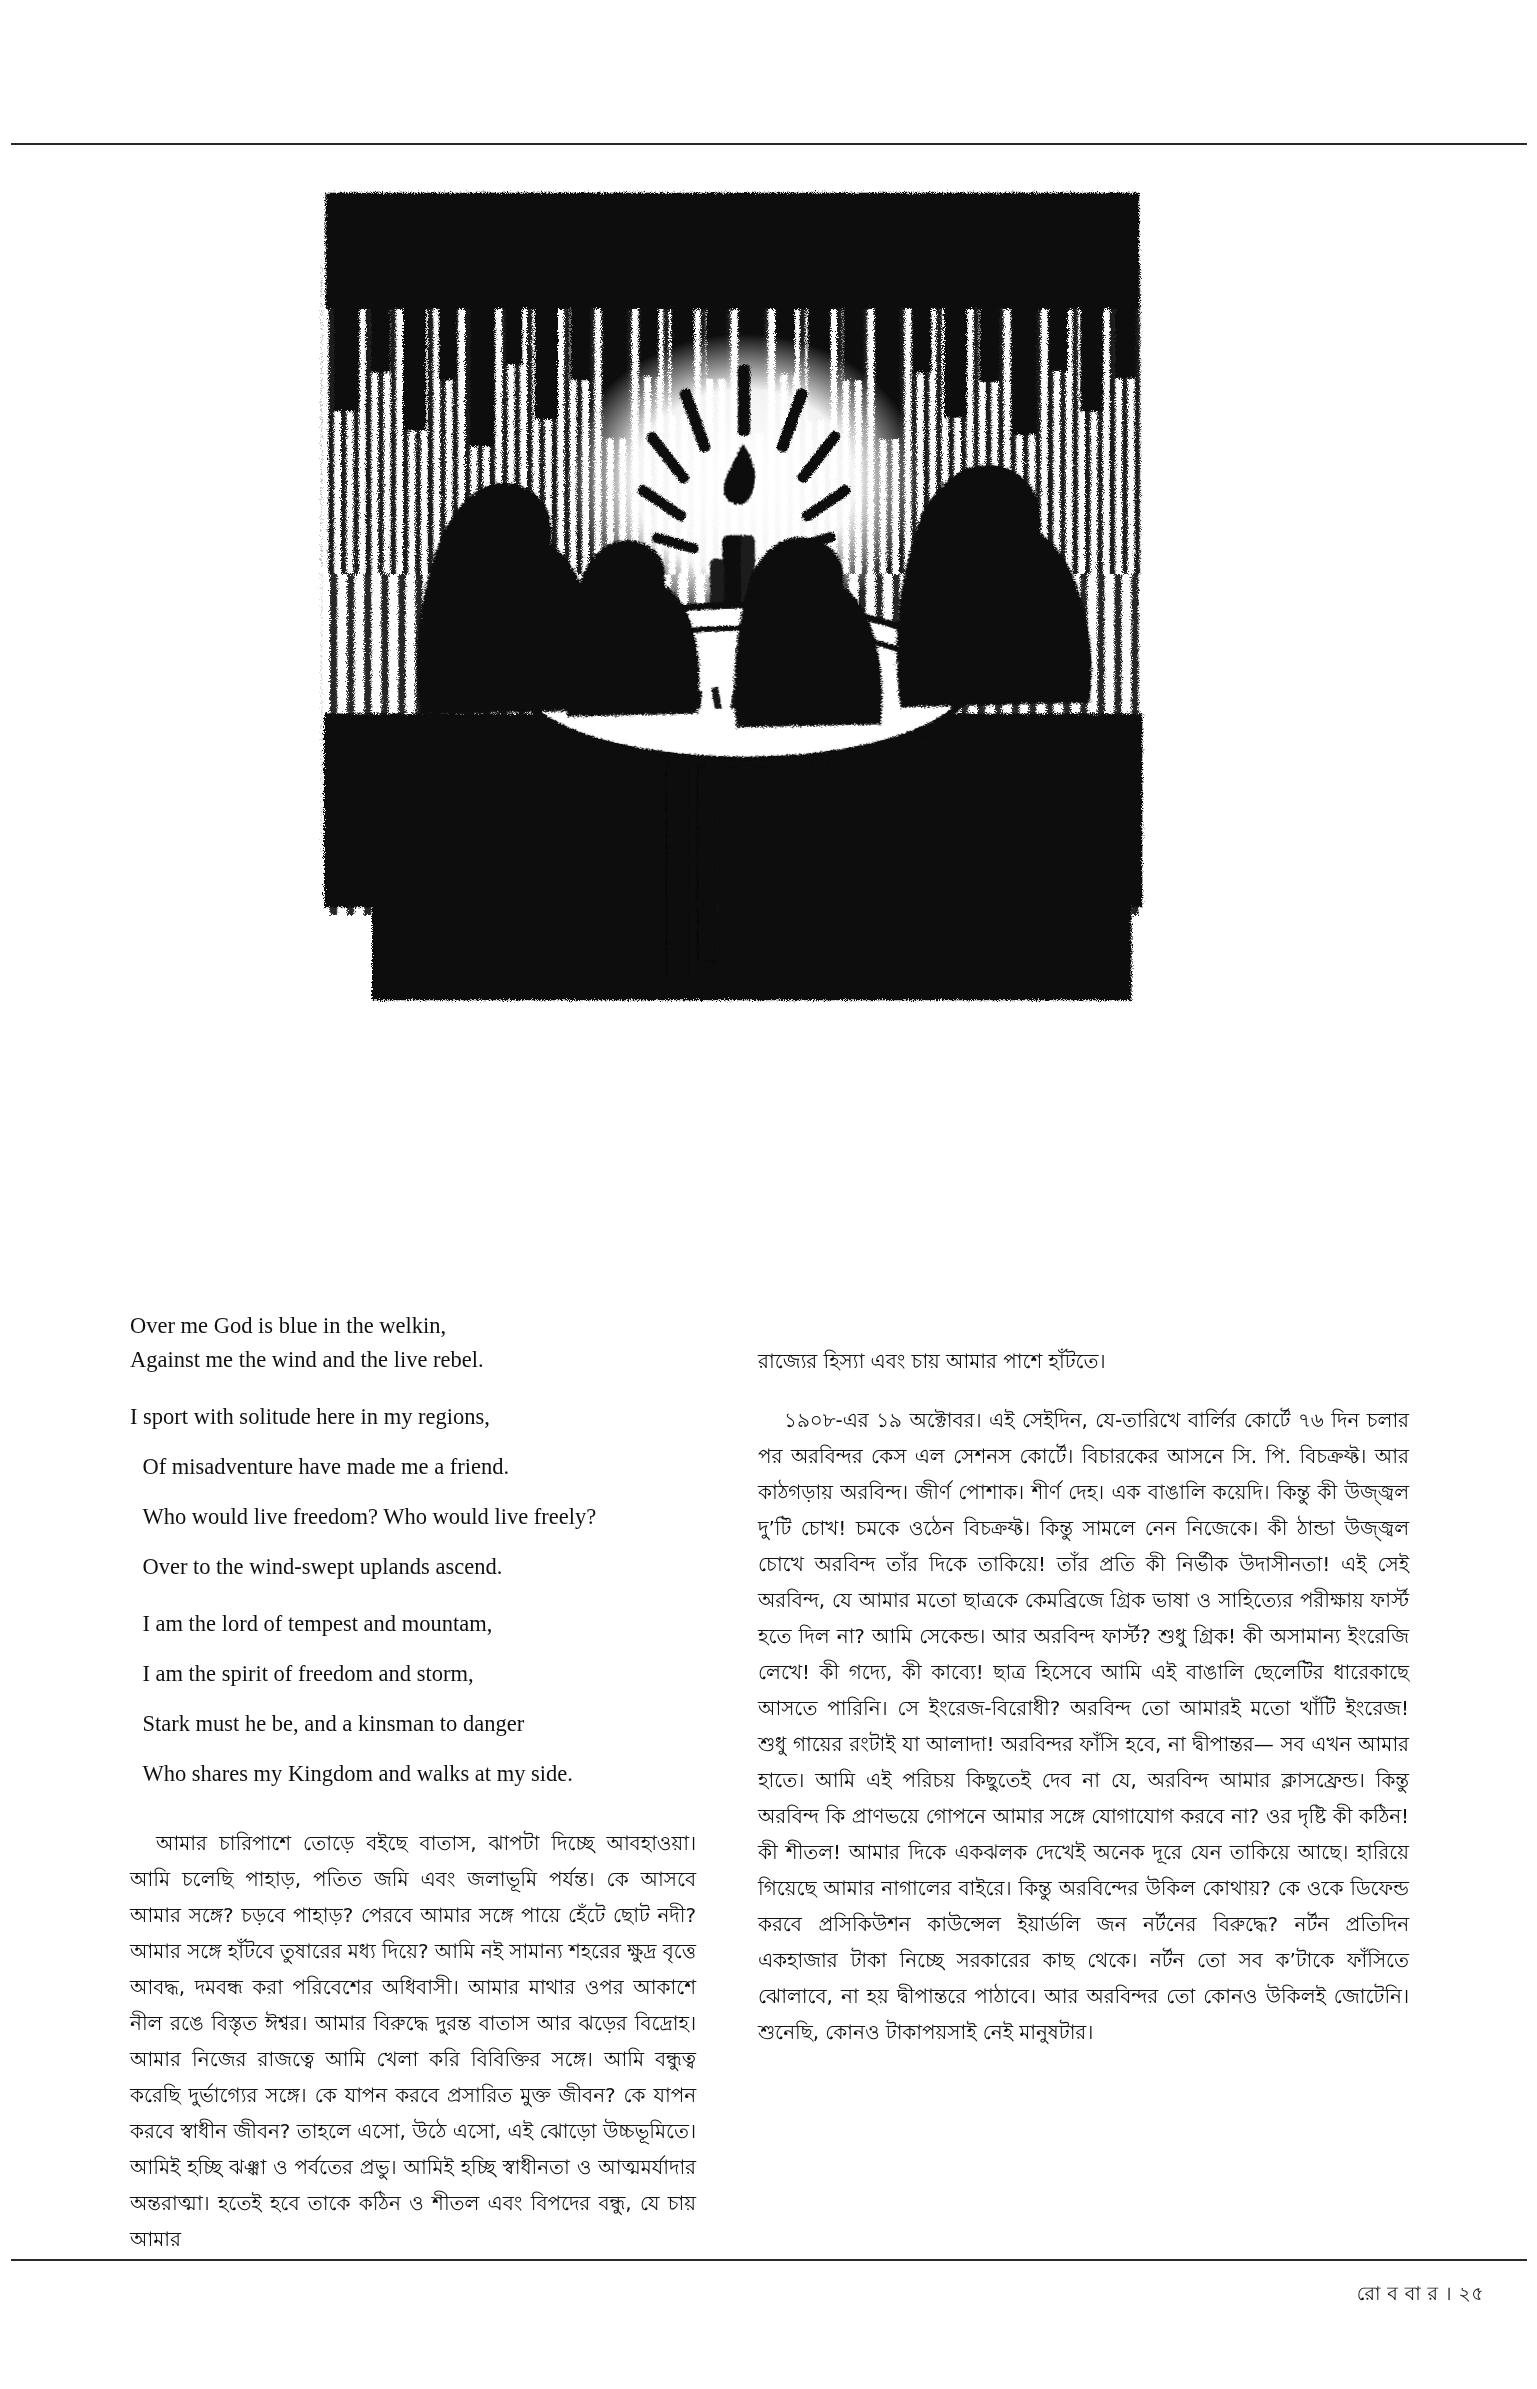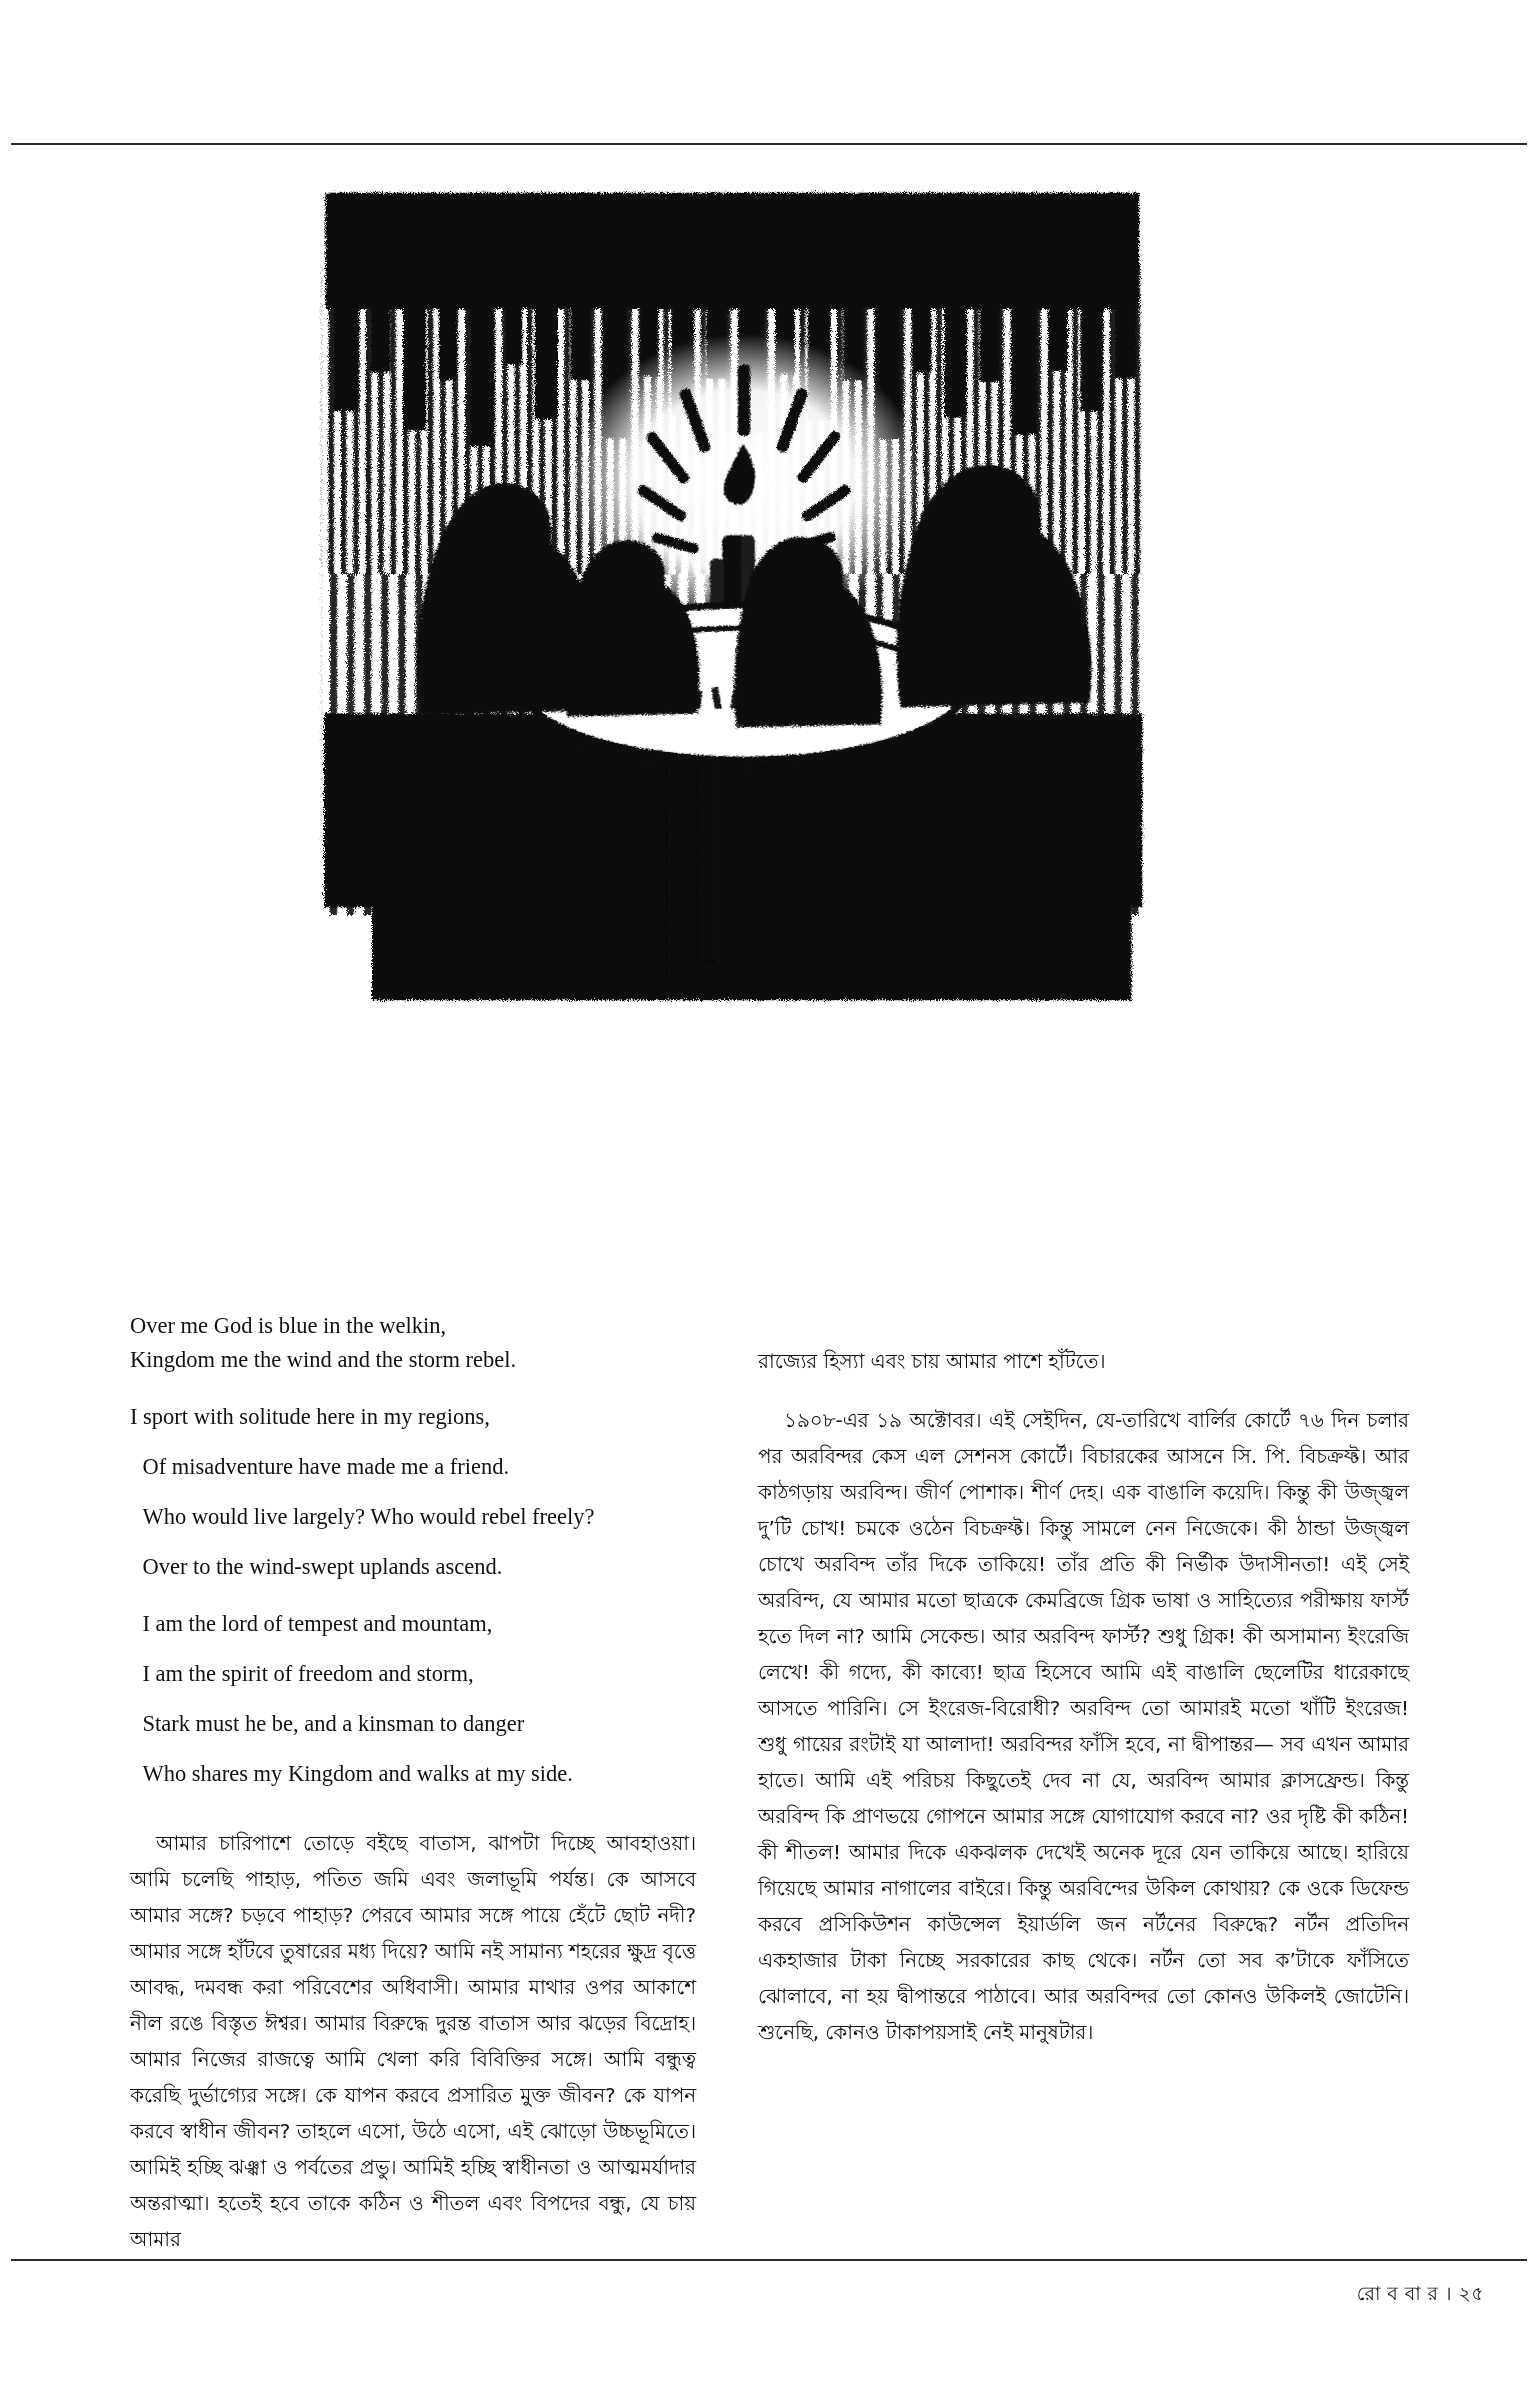"Kingdom me the wind and" div.poem-line { text: Kingdom me the wind and the storm -> Against me the wind and the live }
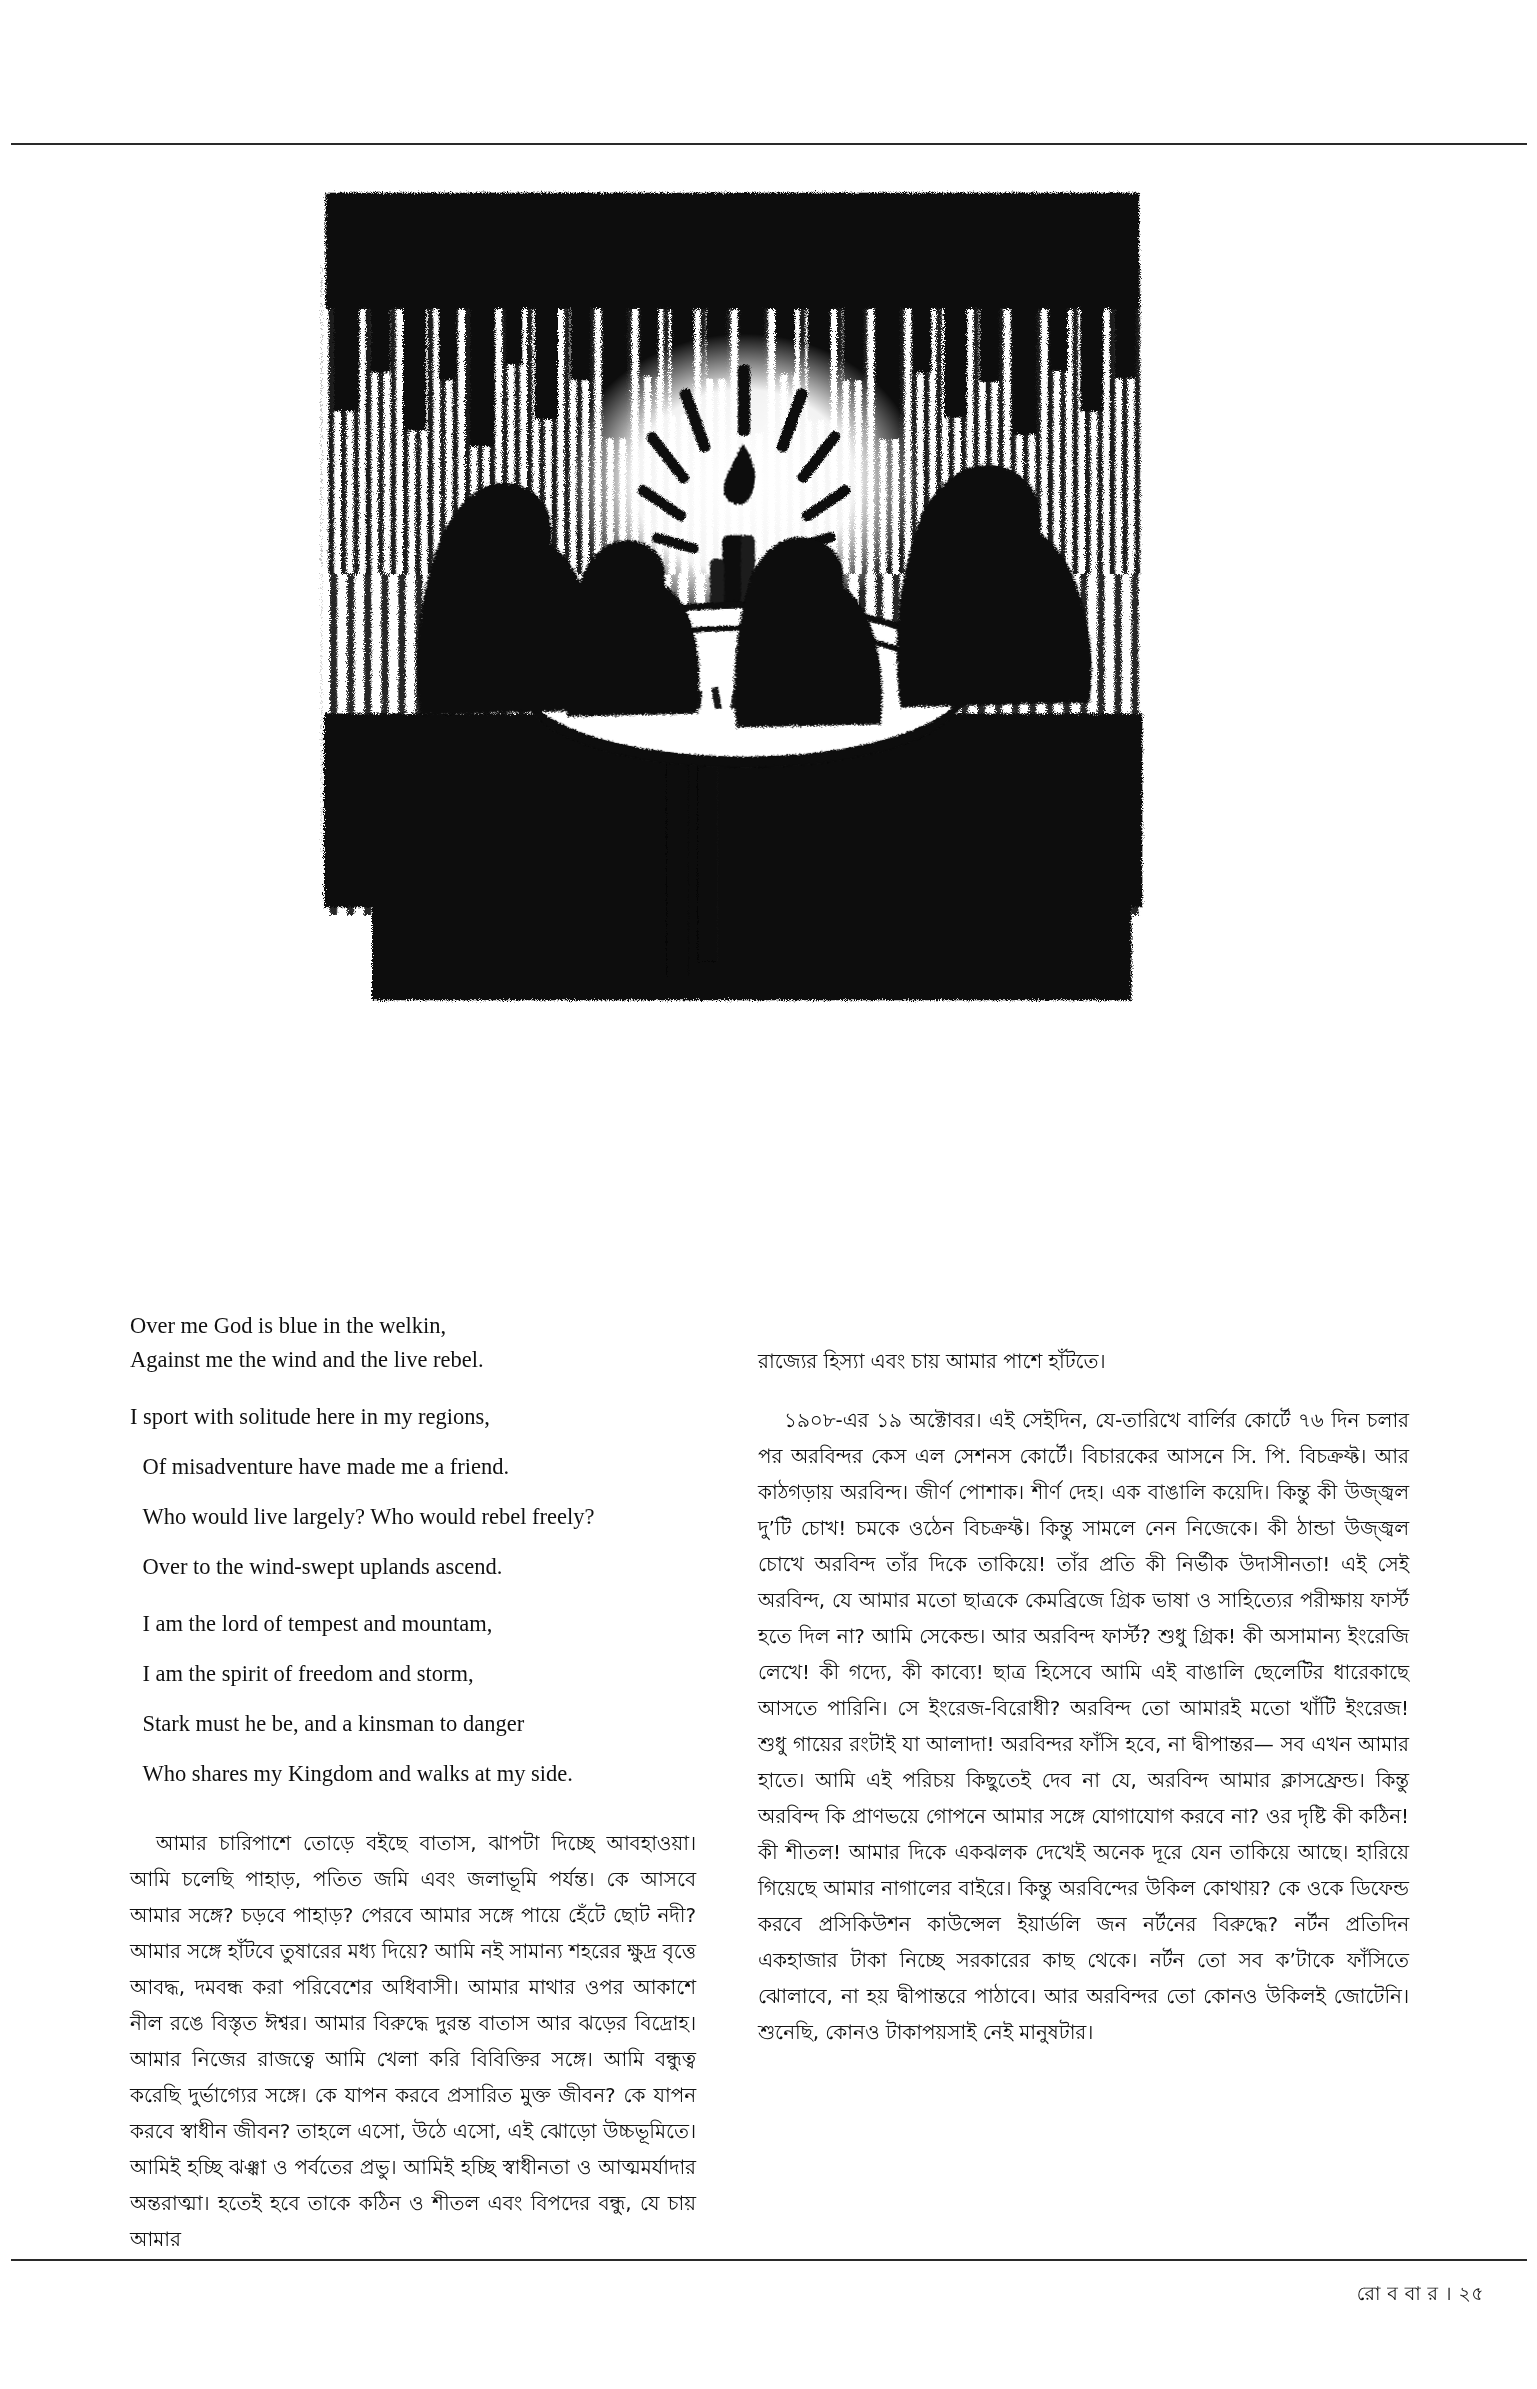"Who would live largely? Who" div.poem-line { text: largely? Who would rebel -> freedom? Who would live }
